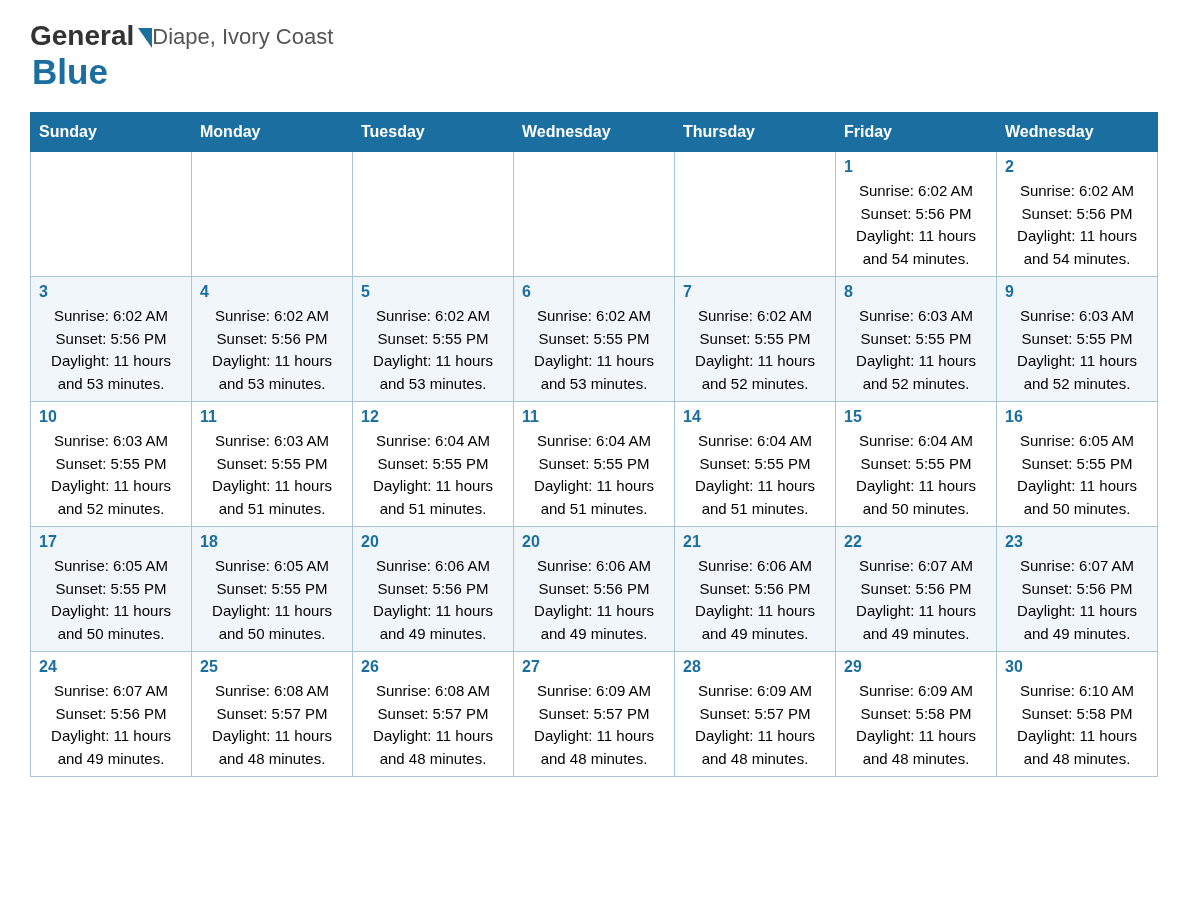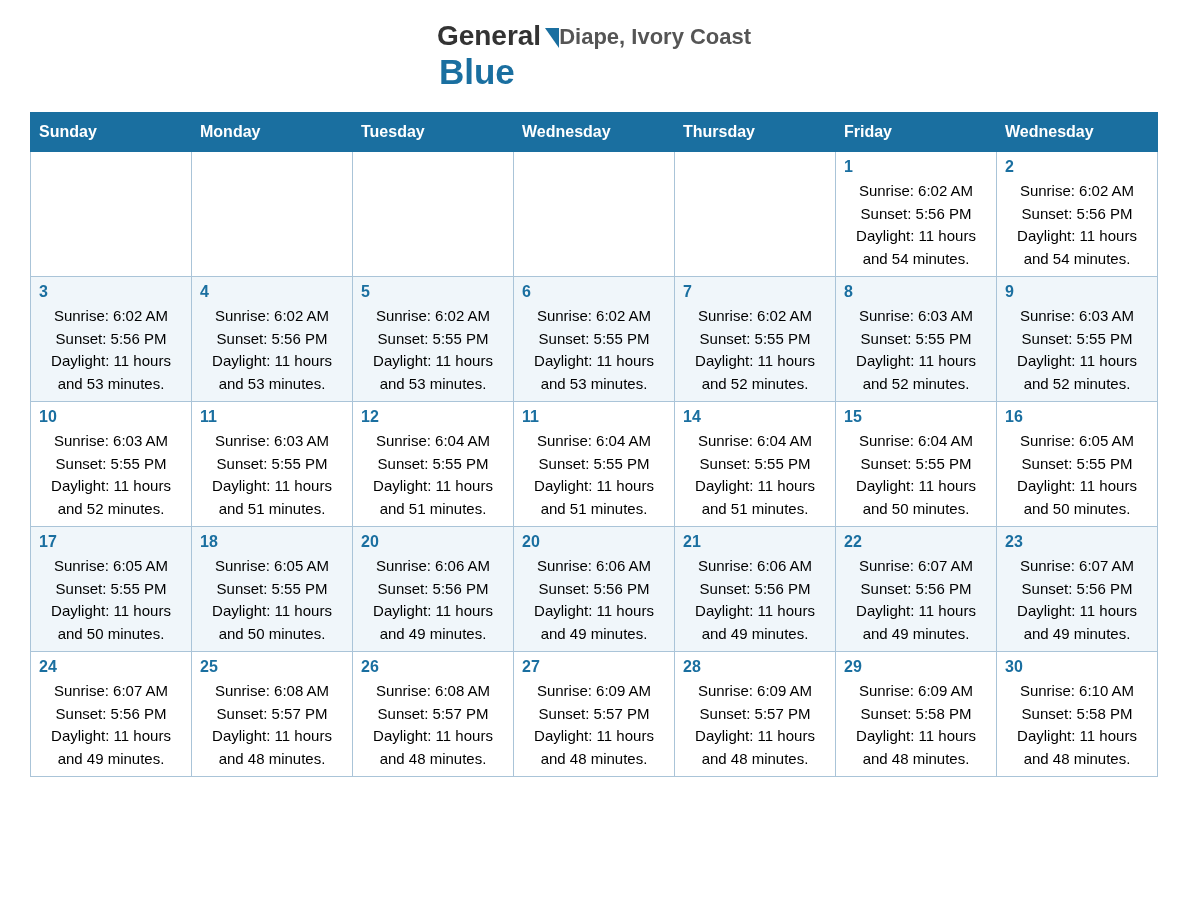"General" .header { justify-content: center -> flex-start }
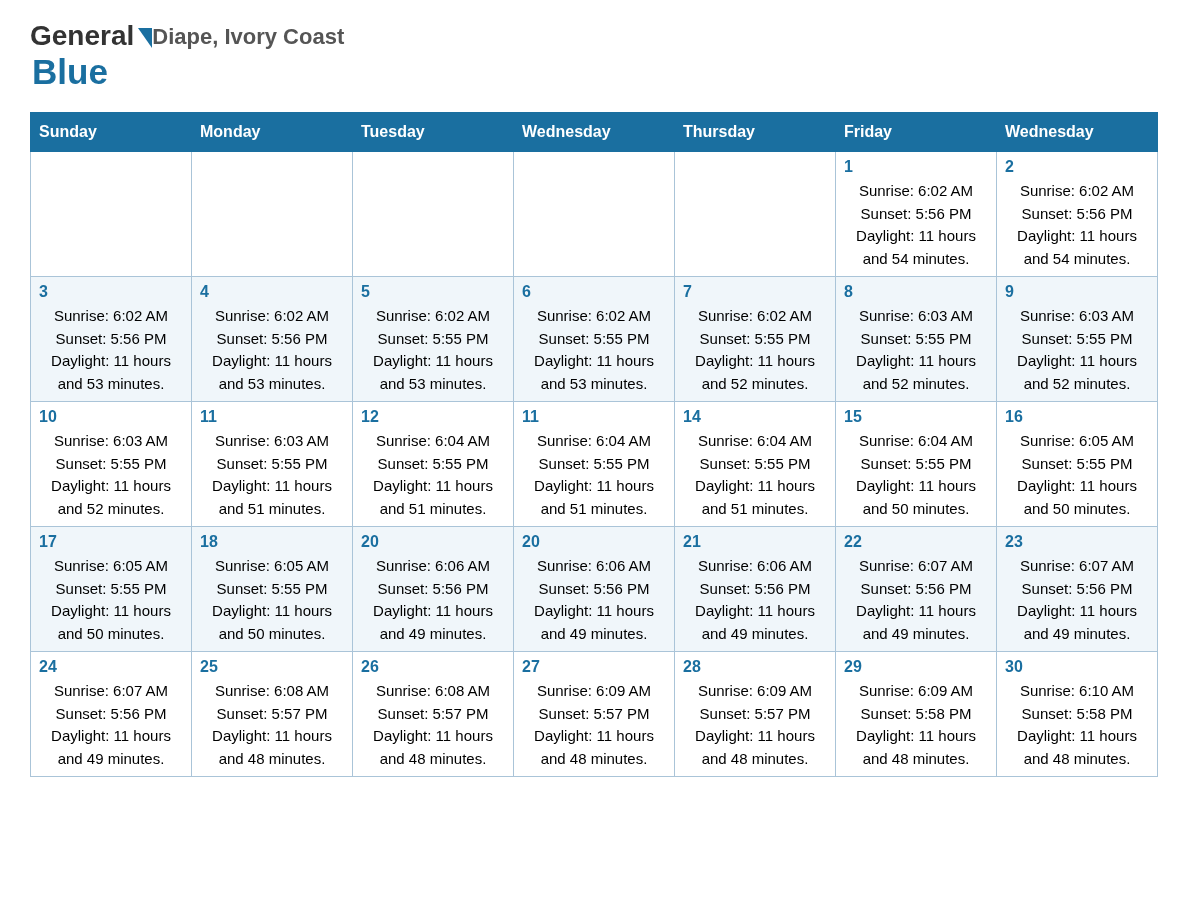"Diape, Ivory Coast" .location { font-weight: bold -> none }
